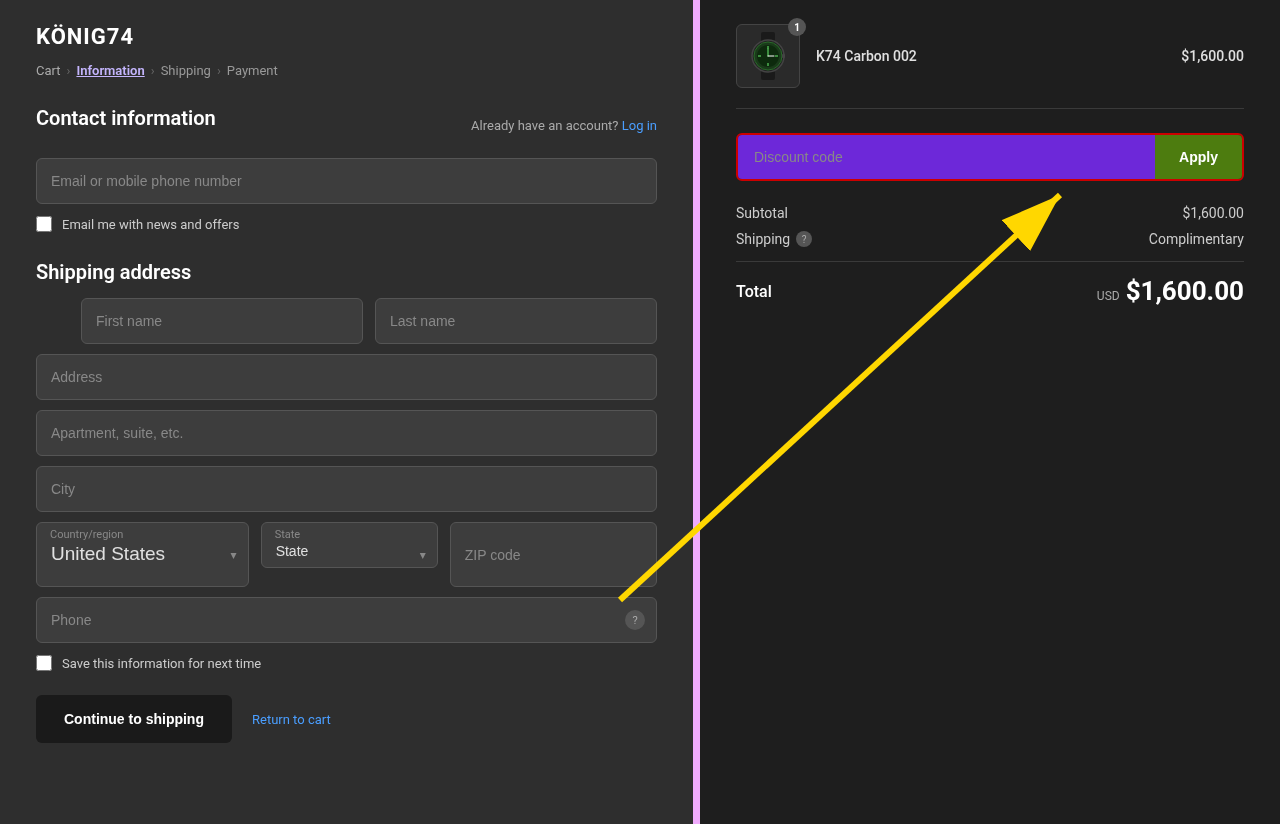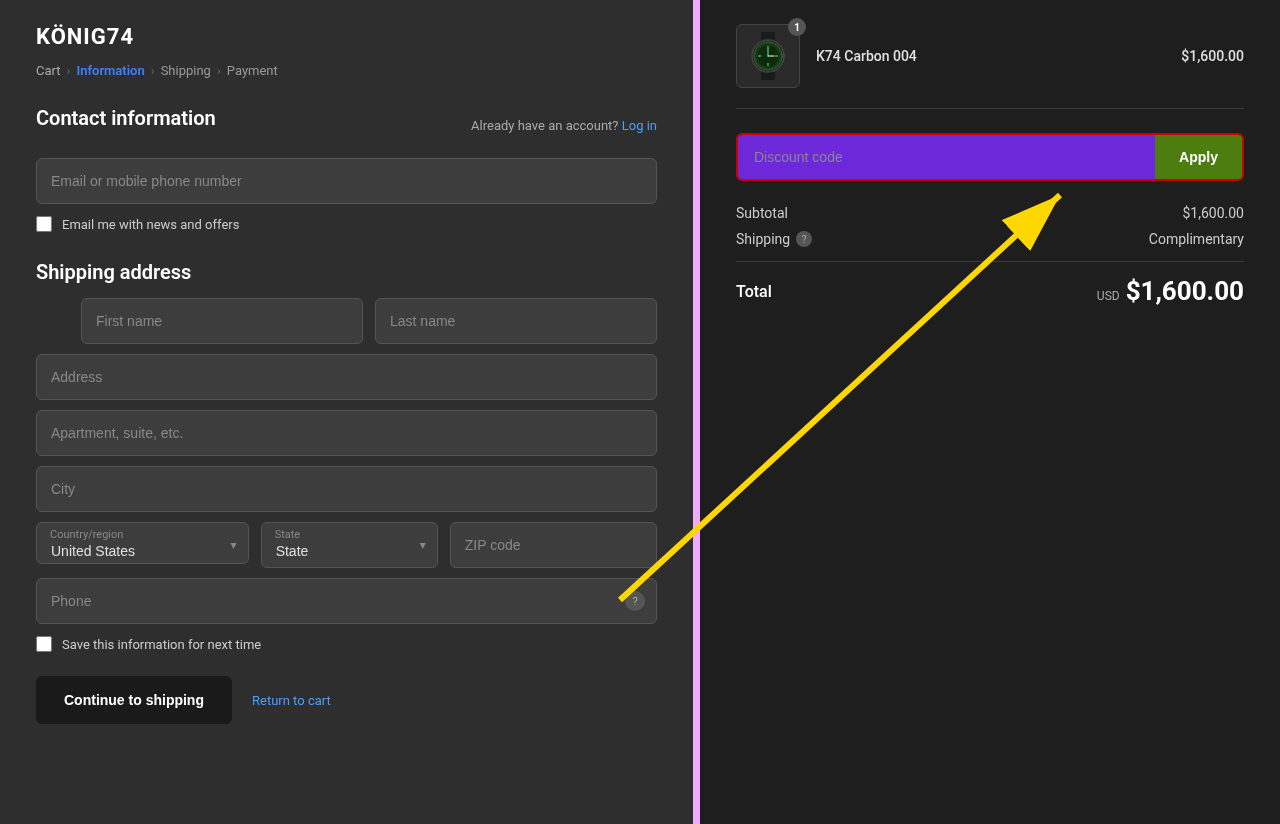"K74 Carbon 004" div.product-name { text: 004 -> 002 }
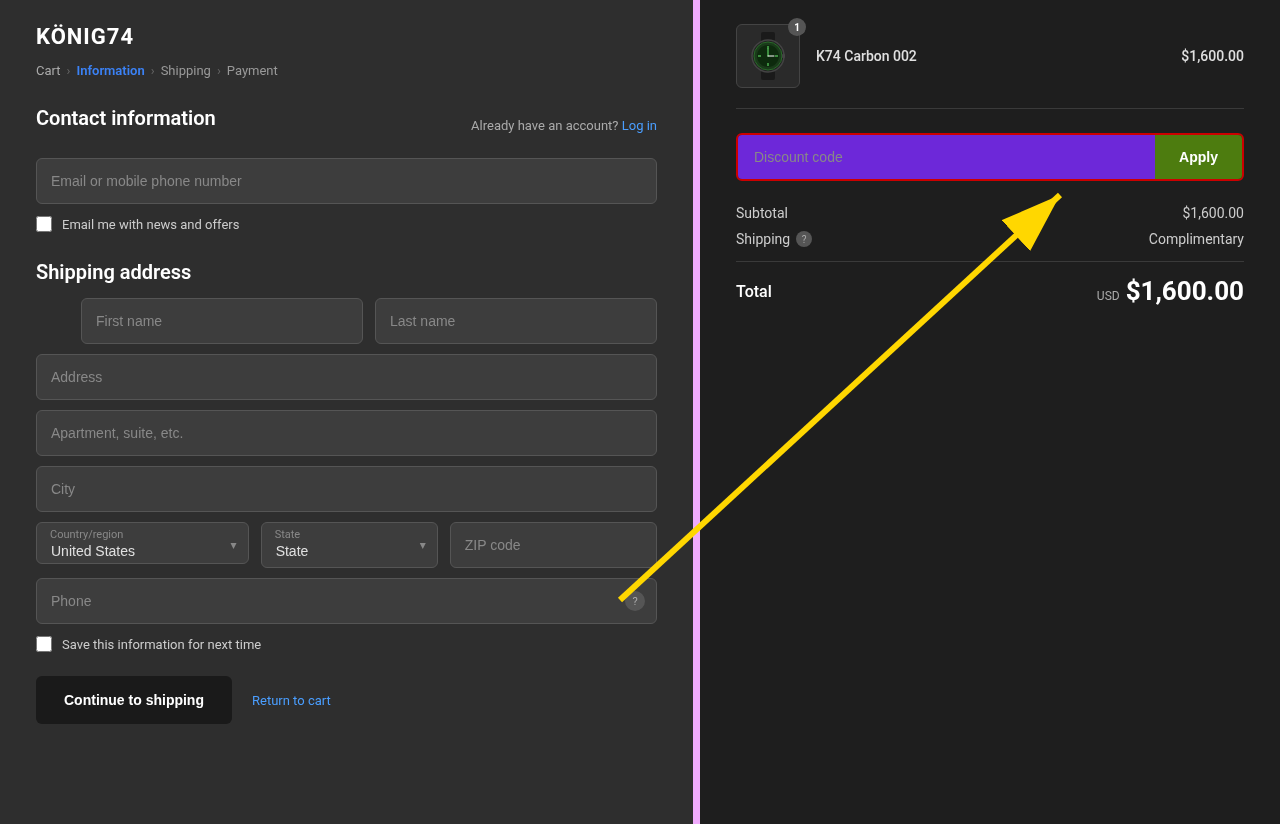"Information" .breadcrumb .active { color: #3b82f6 -> #c4b5fd; text-decoration: none -> underline }
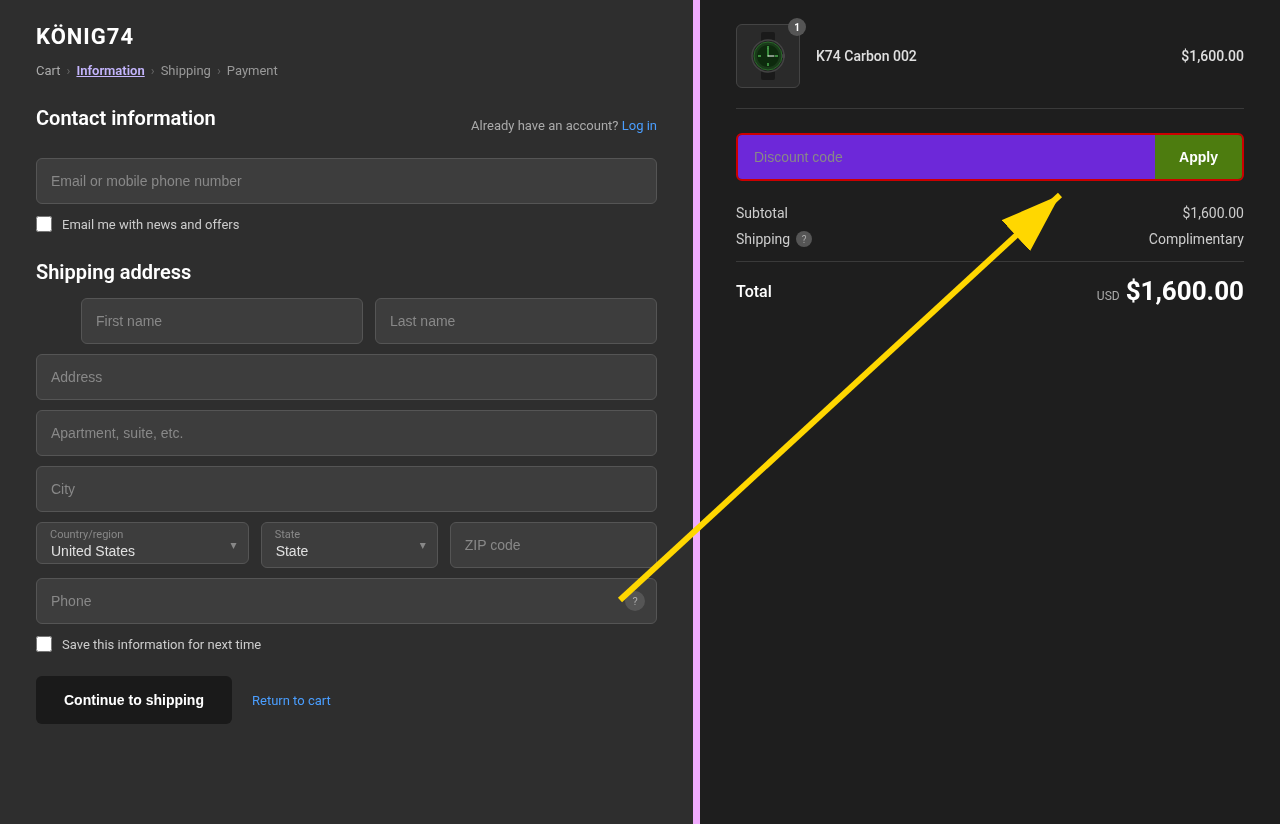"United States" .country-select-wrapper select { font-size: 14px -> 19px; padding: 20px 36px 4px 14px -> 20px 36px 22px 14px }
